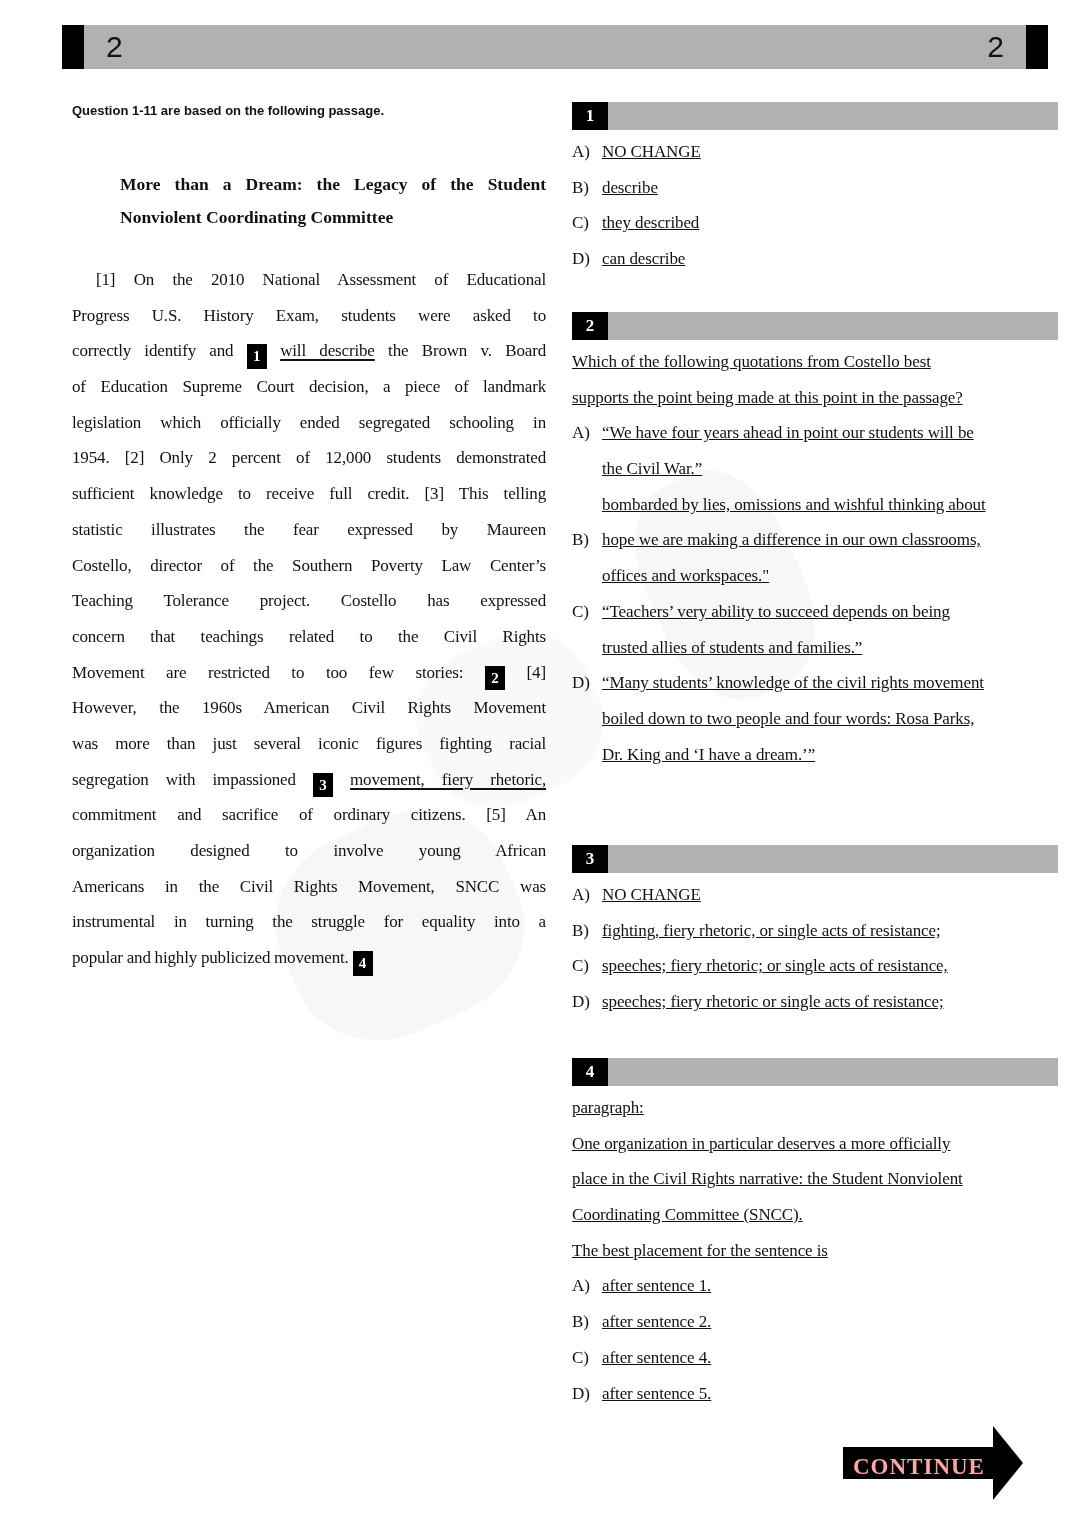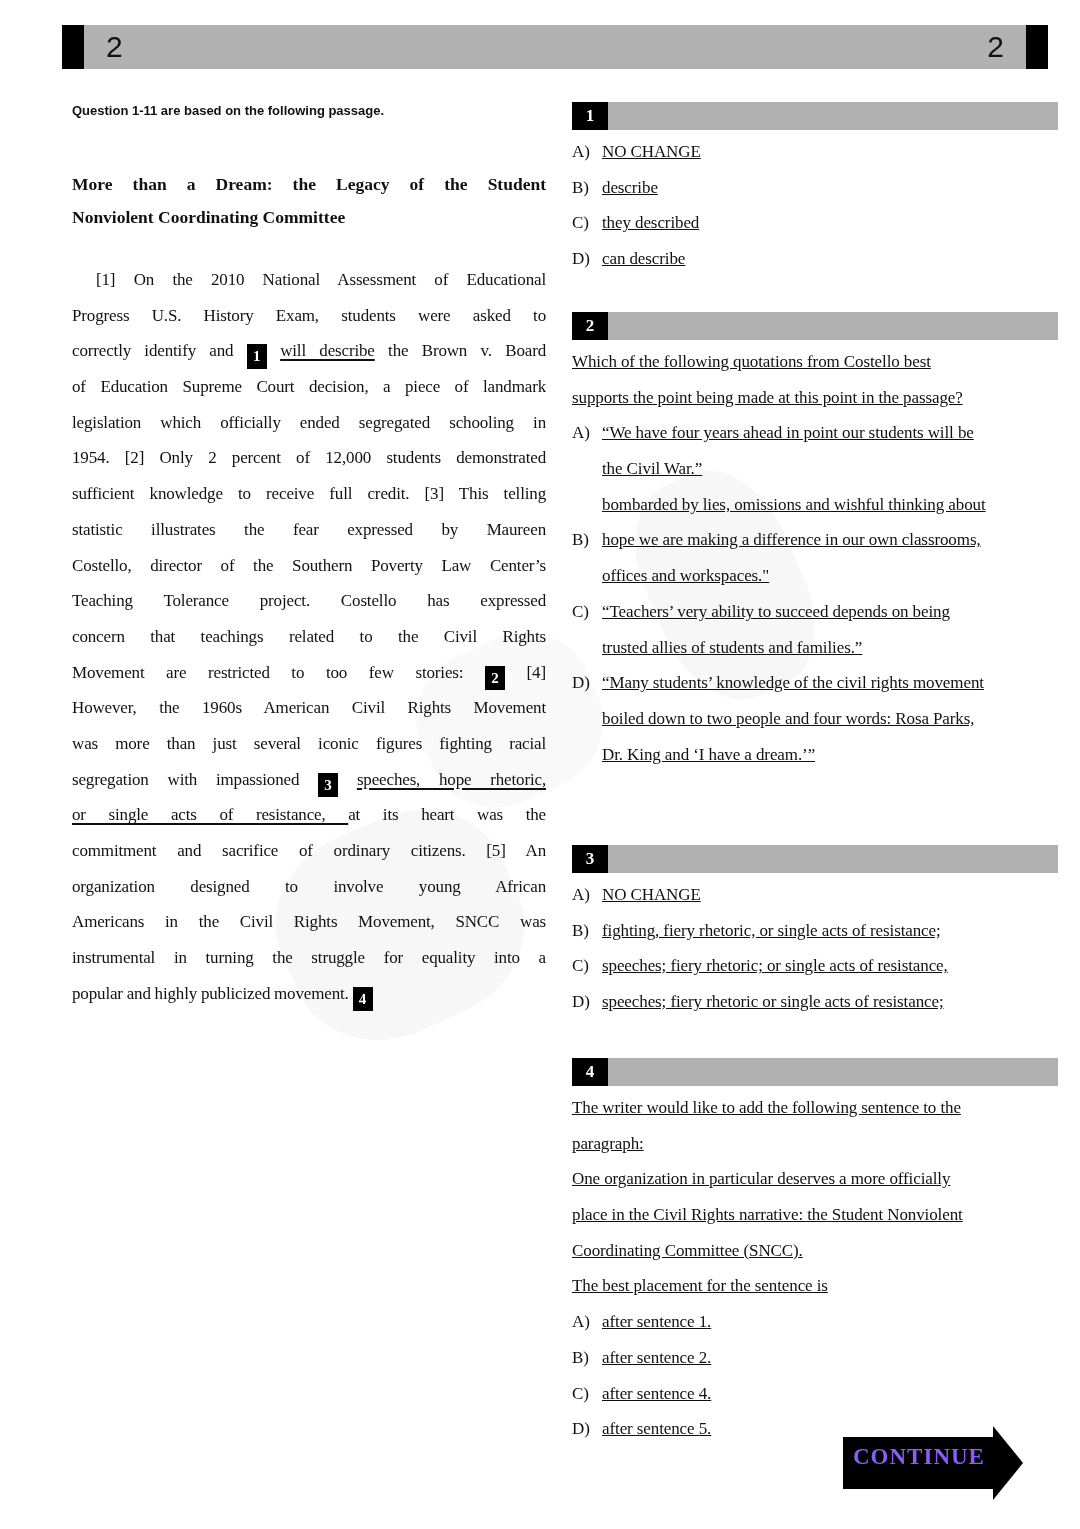"More than a Dream: the" .titleline { margin-left: none -> 48px }
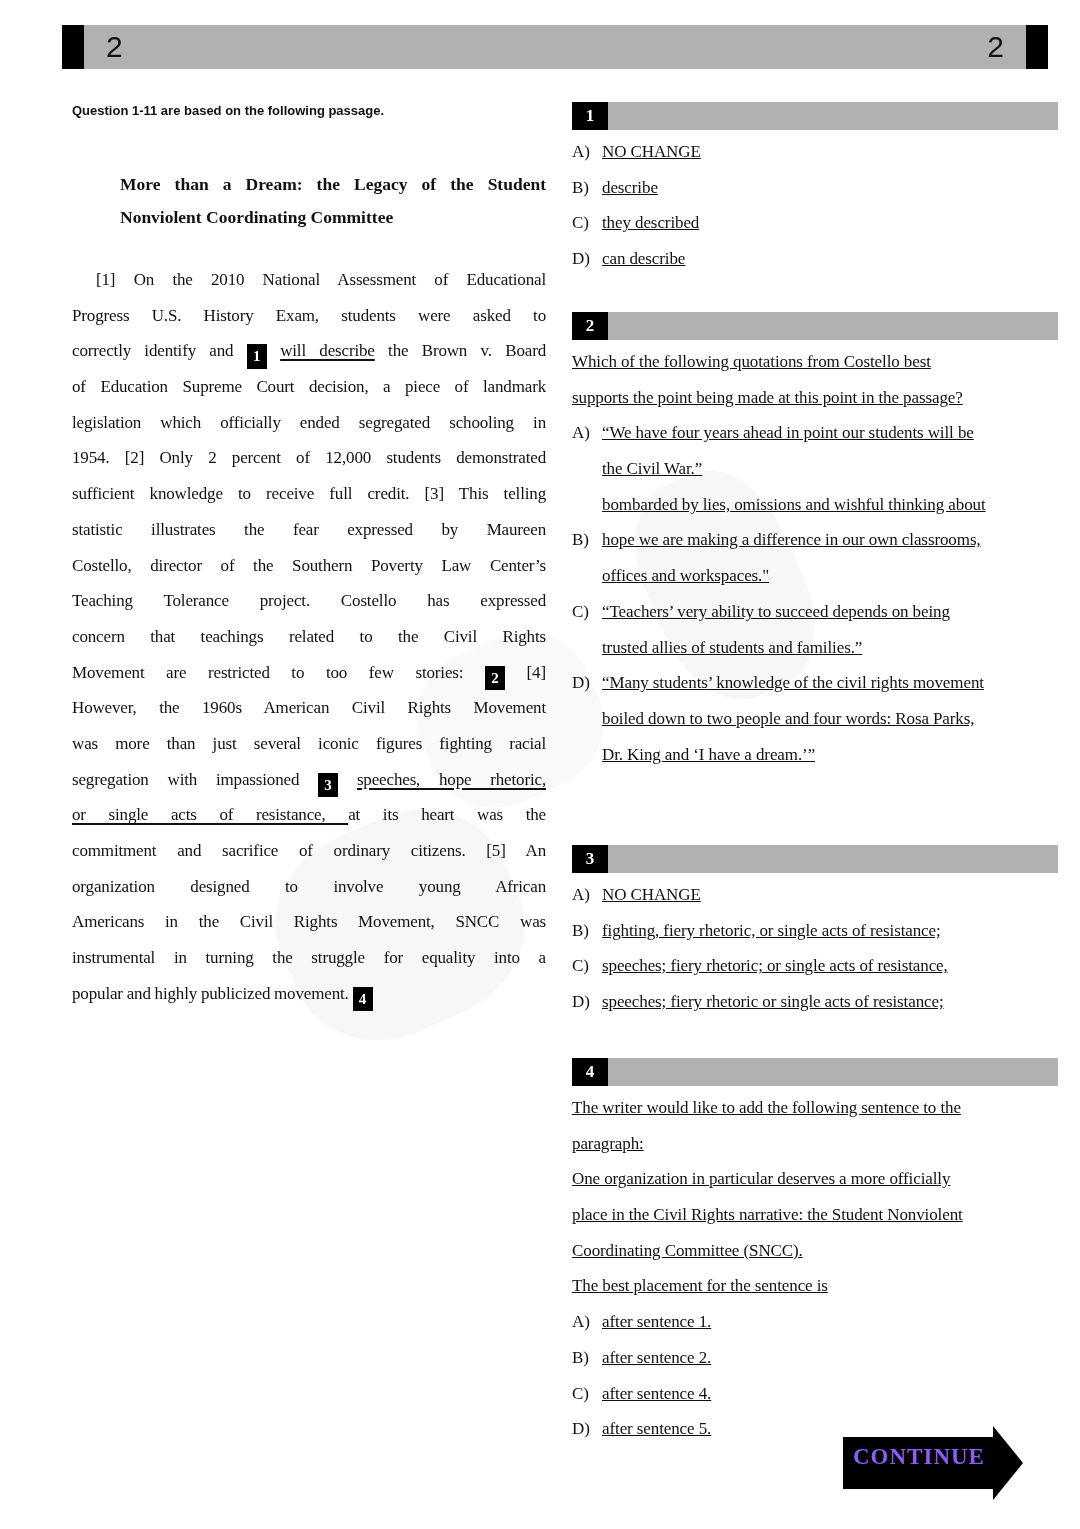"speeches, hope rhetoric," span.u { text: speeches, hope -> movement, fiery }
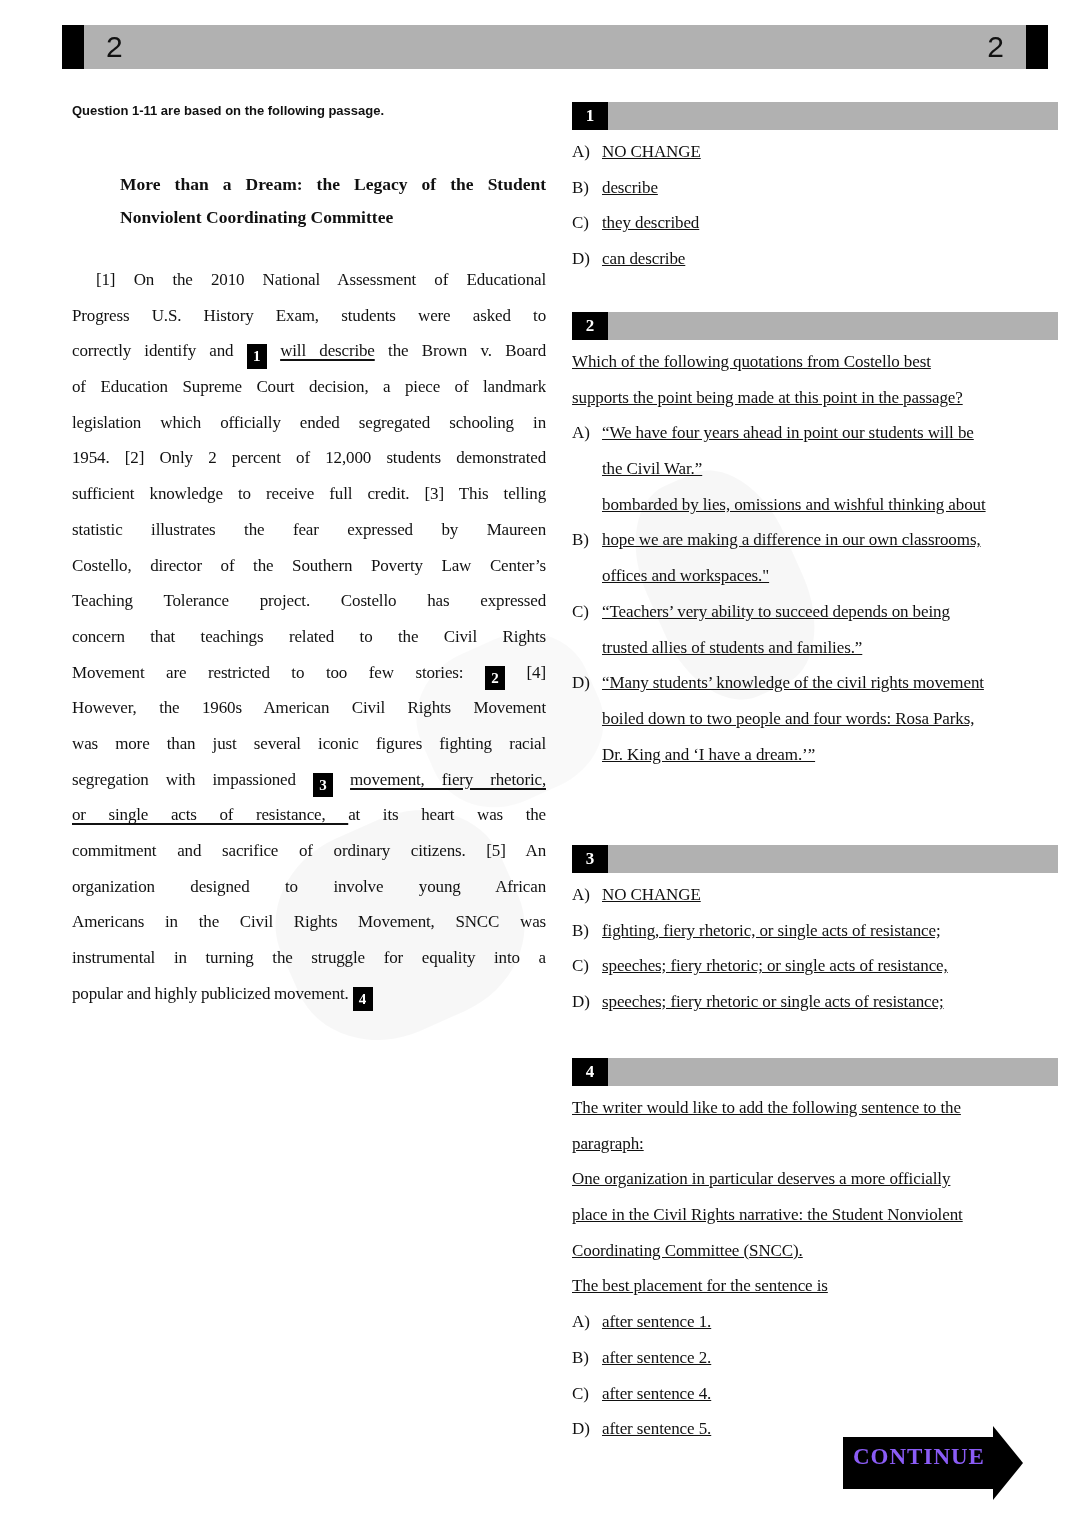"or single acts of resistance," div.pline { html: <div><span>or single acts of resistance, </span>at its heart was the</div> -> none }
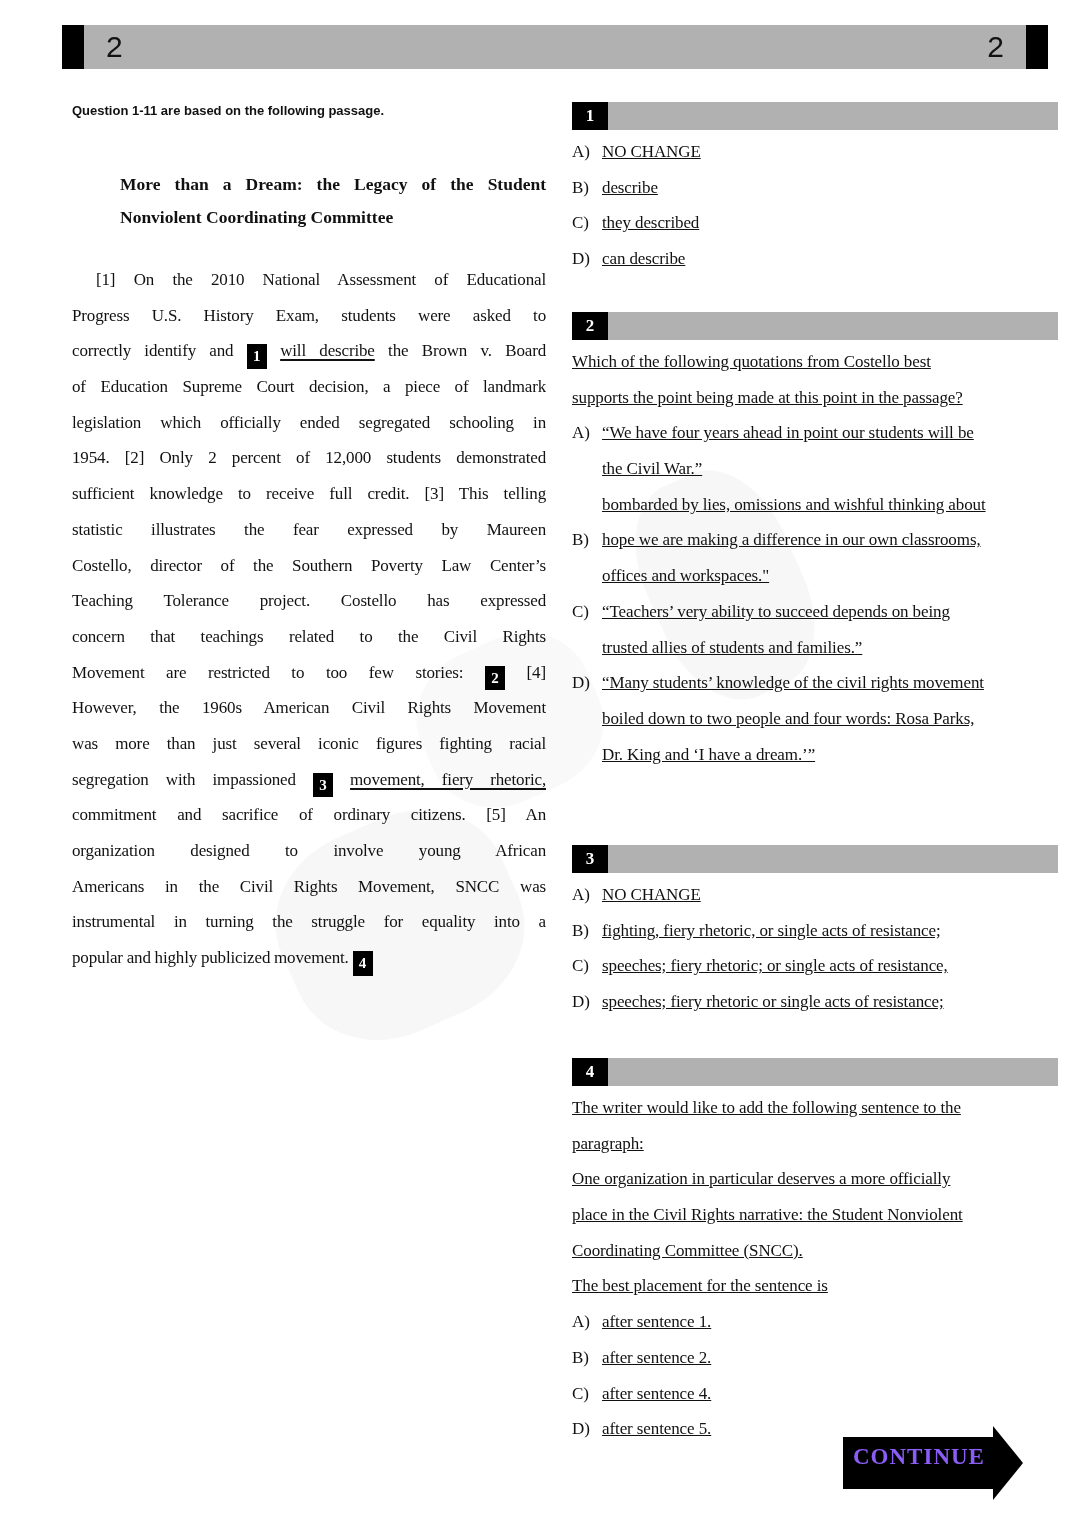"The writer would like to" div.qline { html: <div>The writer would like to add the following sentence to the</div> -> none }
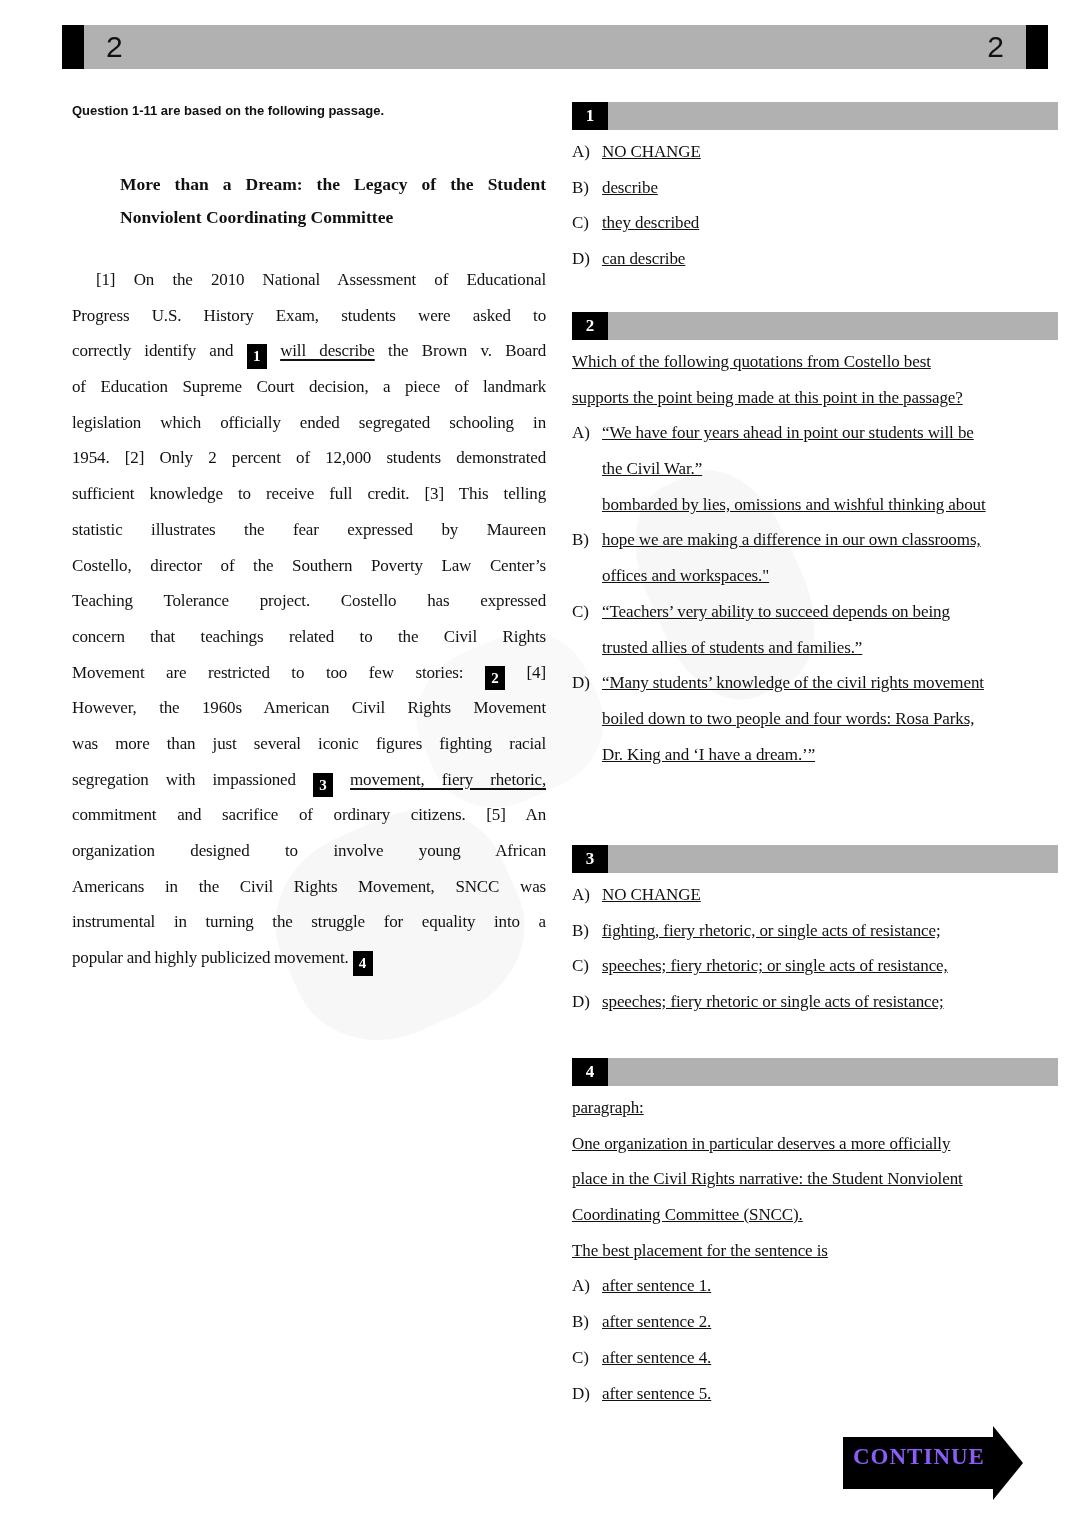"CONTINUE" .cont-rect { color: #8b5cf6 -> #fca5a5; height: 52px -> 32px }
